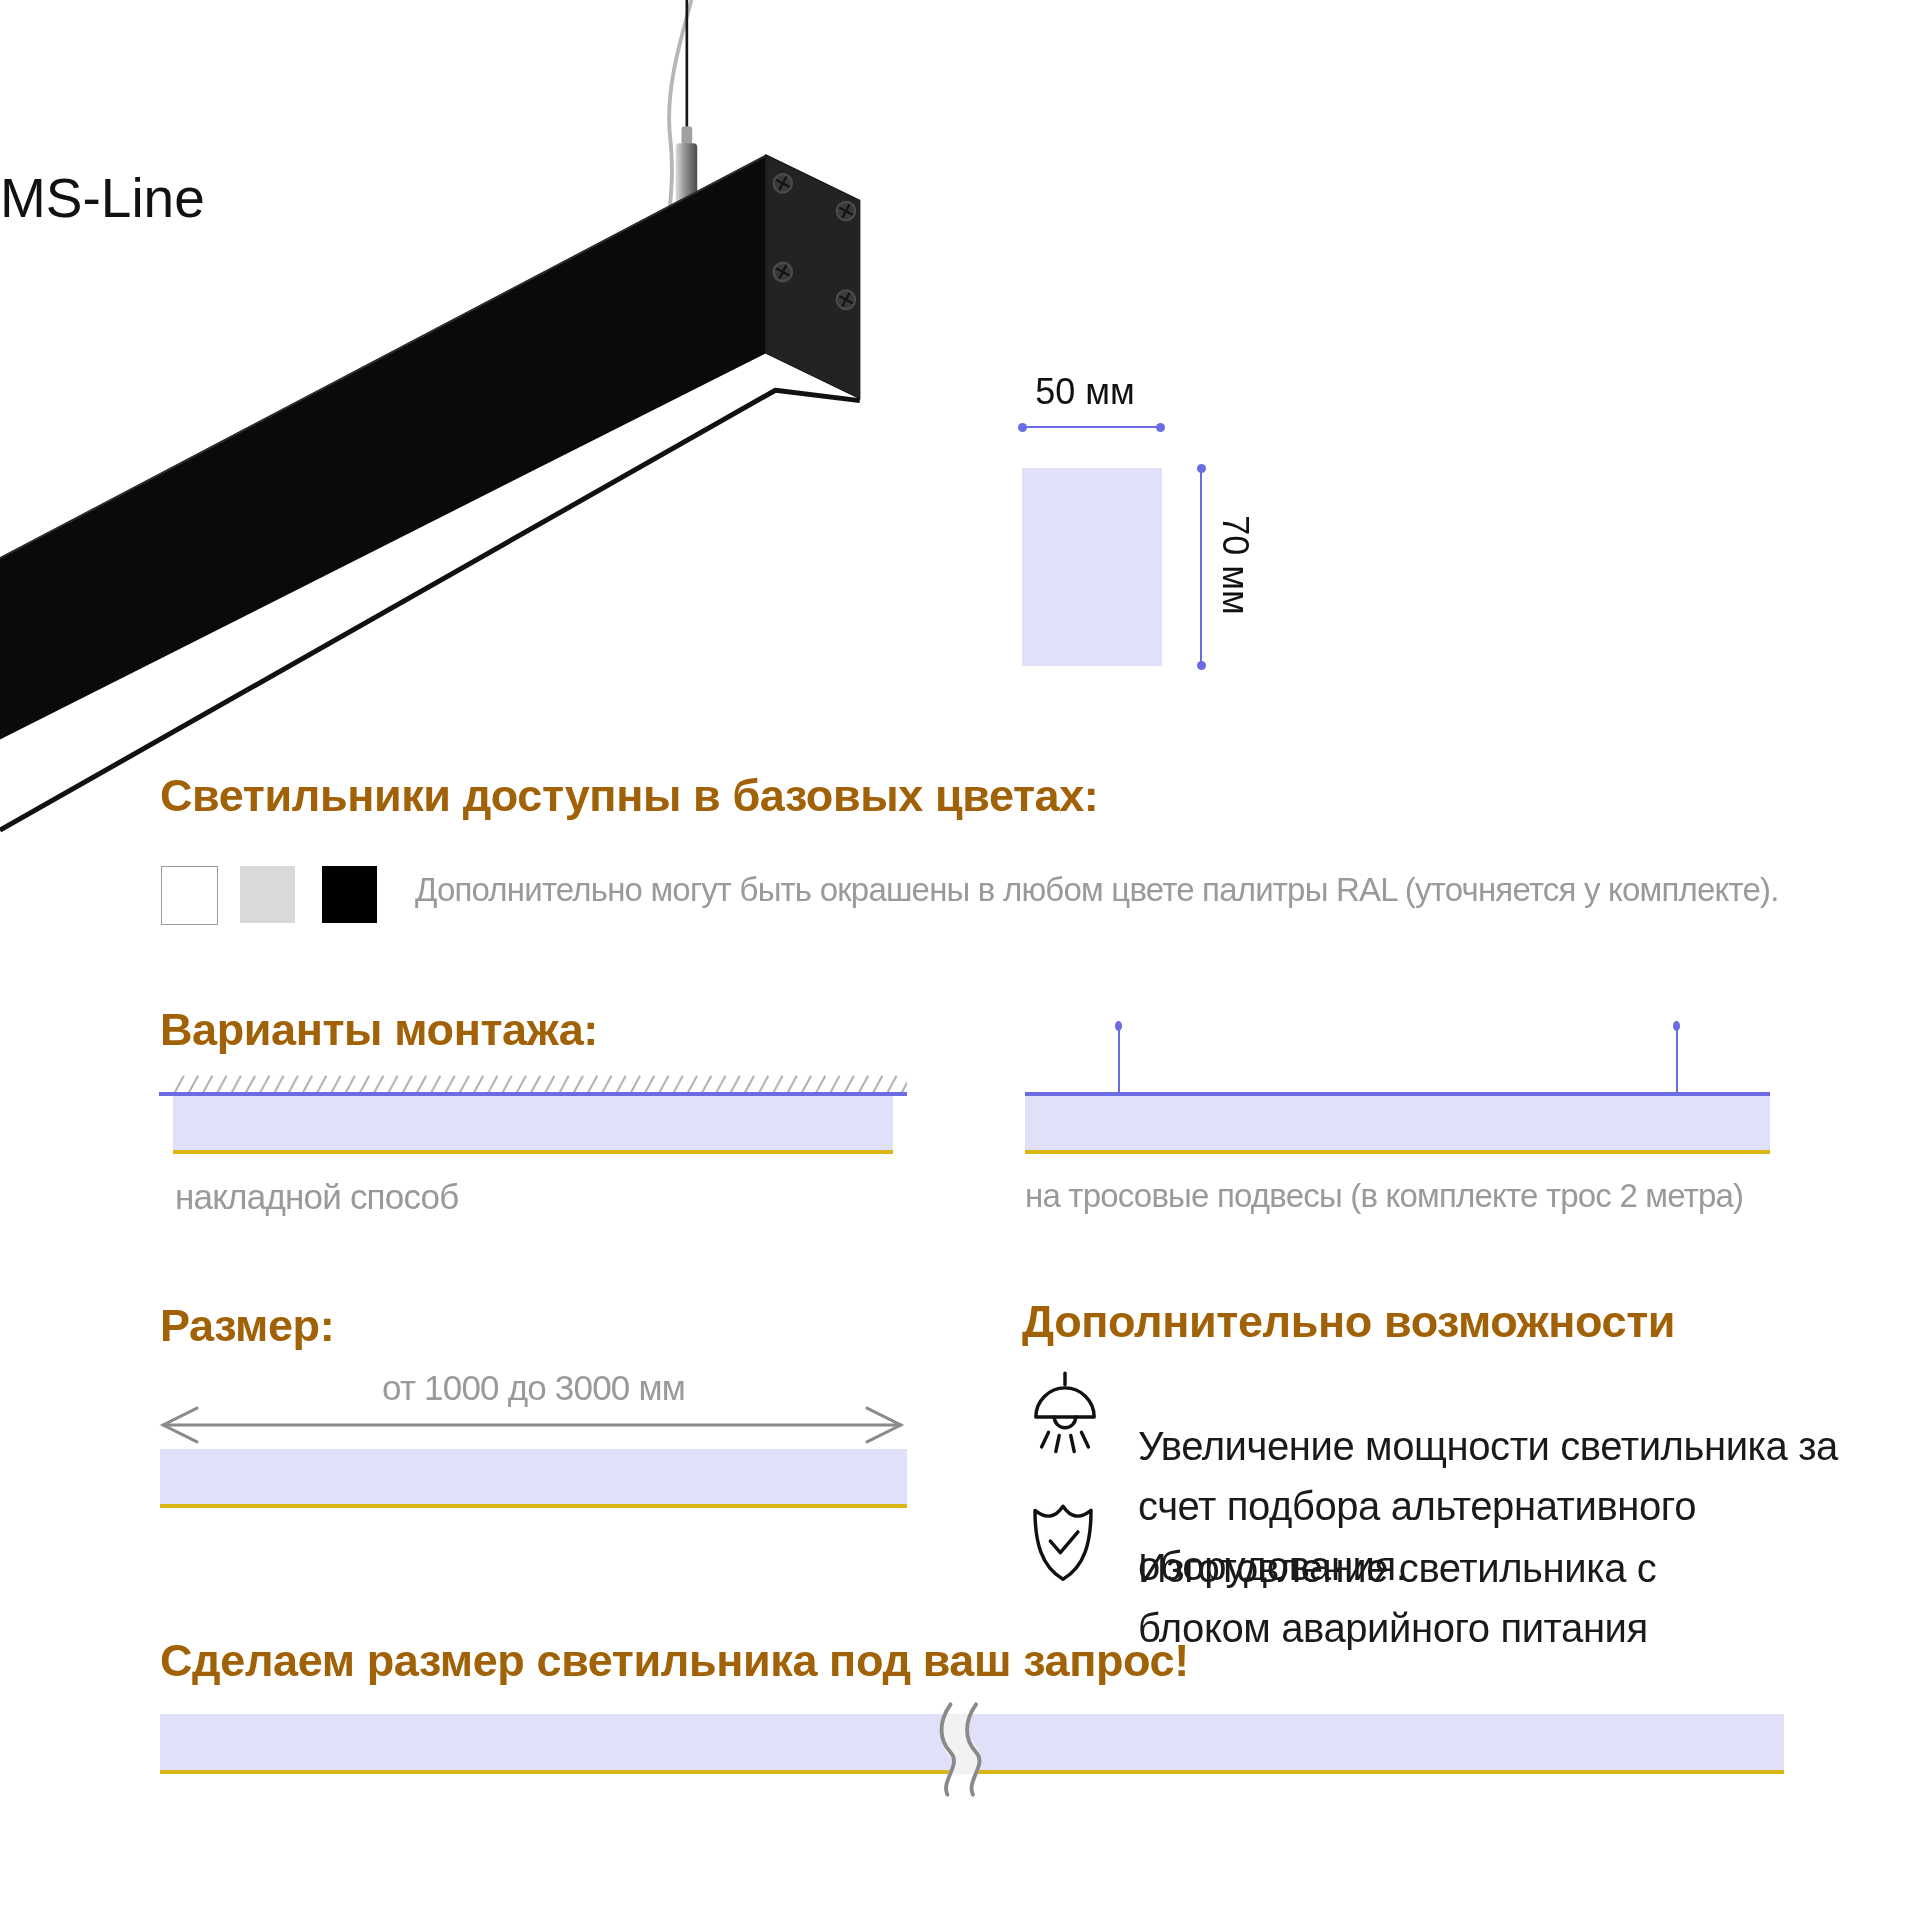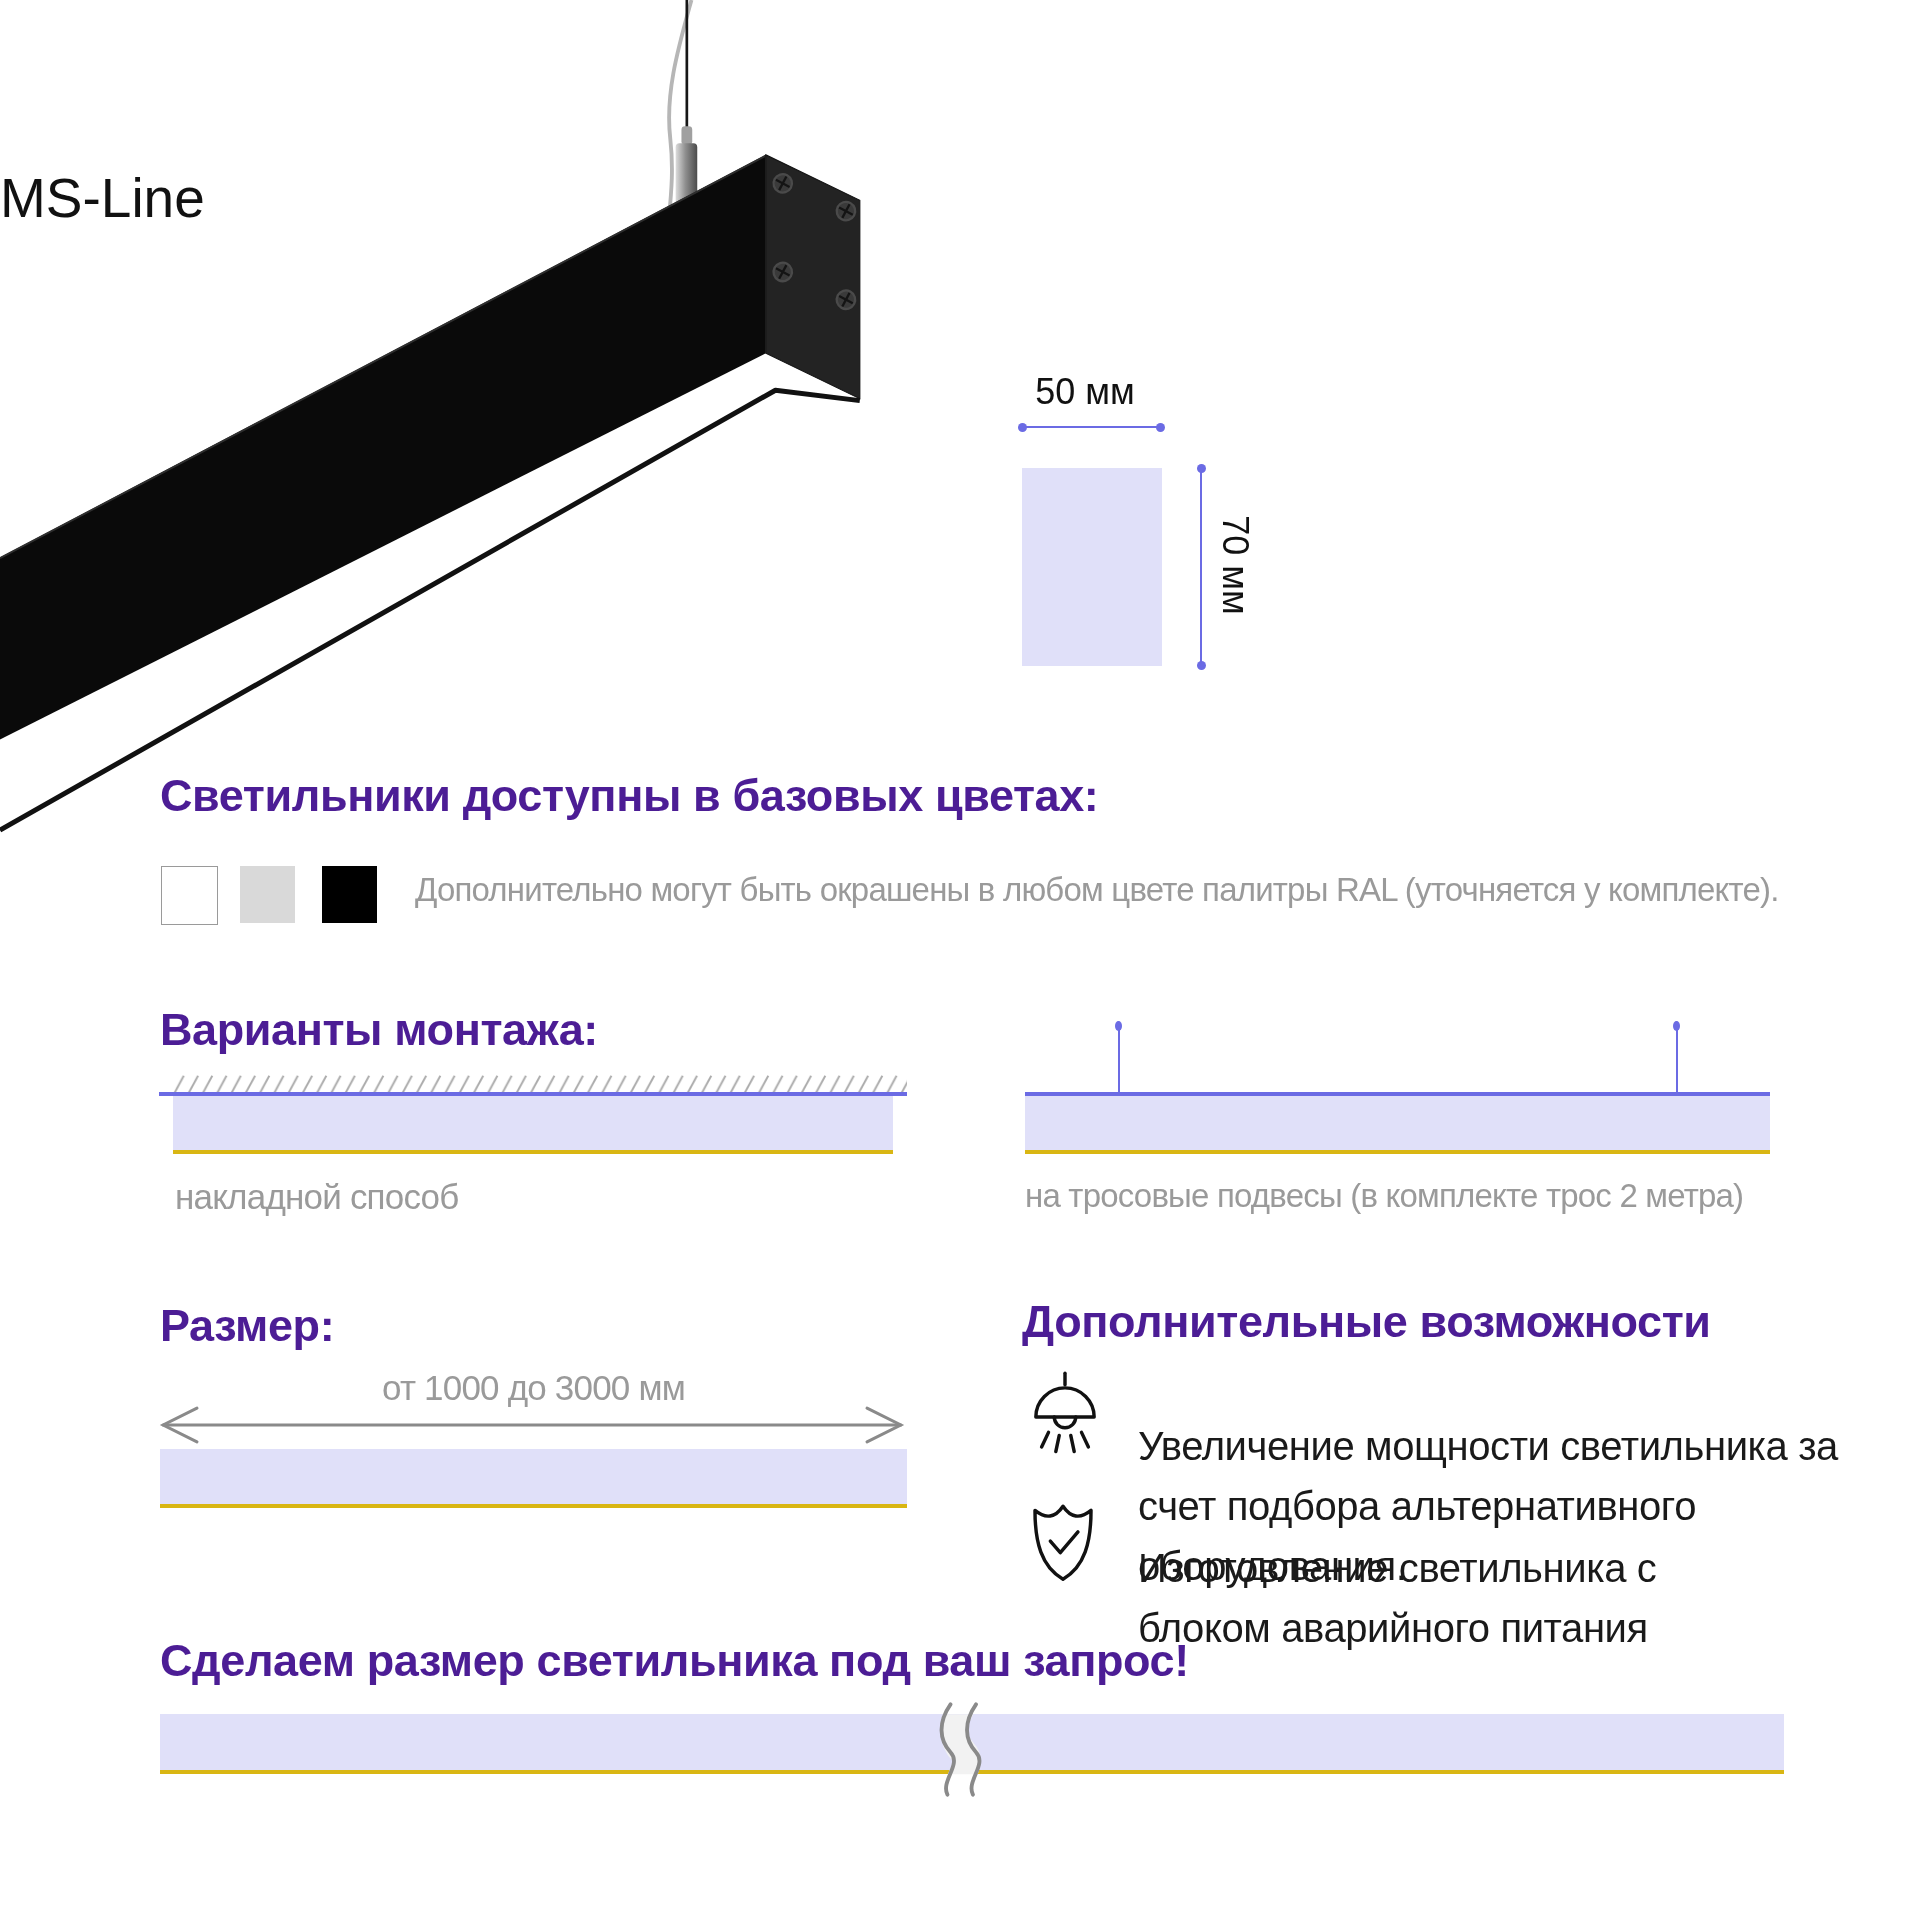"Светильники доступны в базовых цветах:" .heading { color: #4c1d95 -> #a16207 }
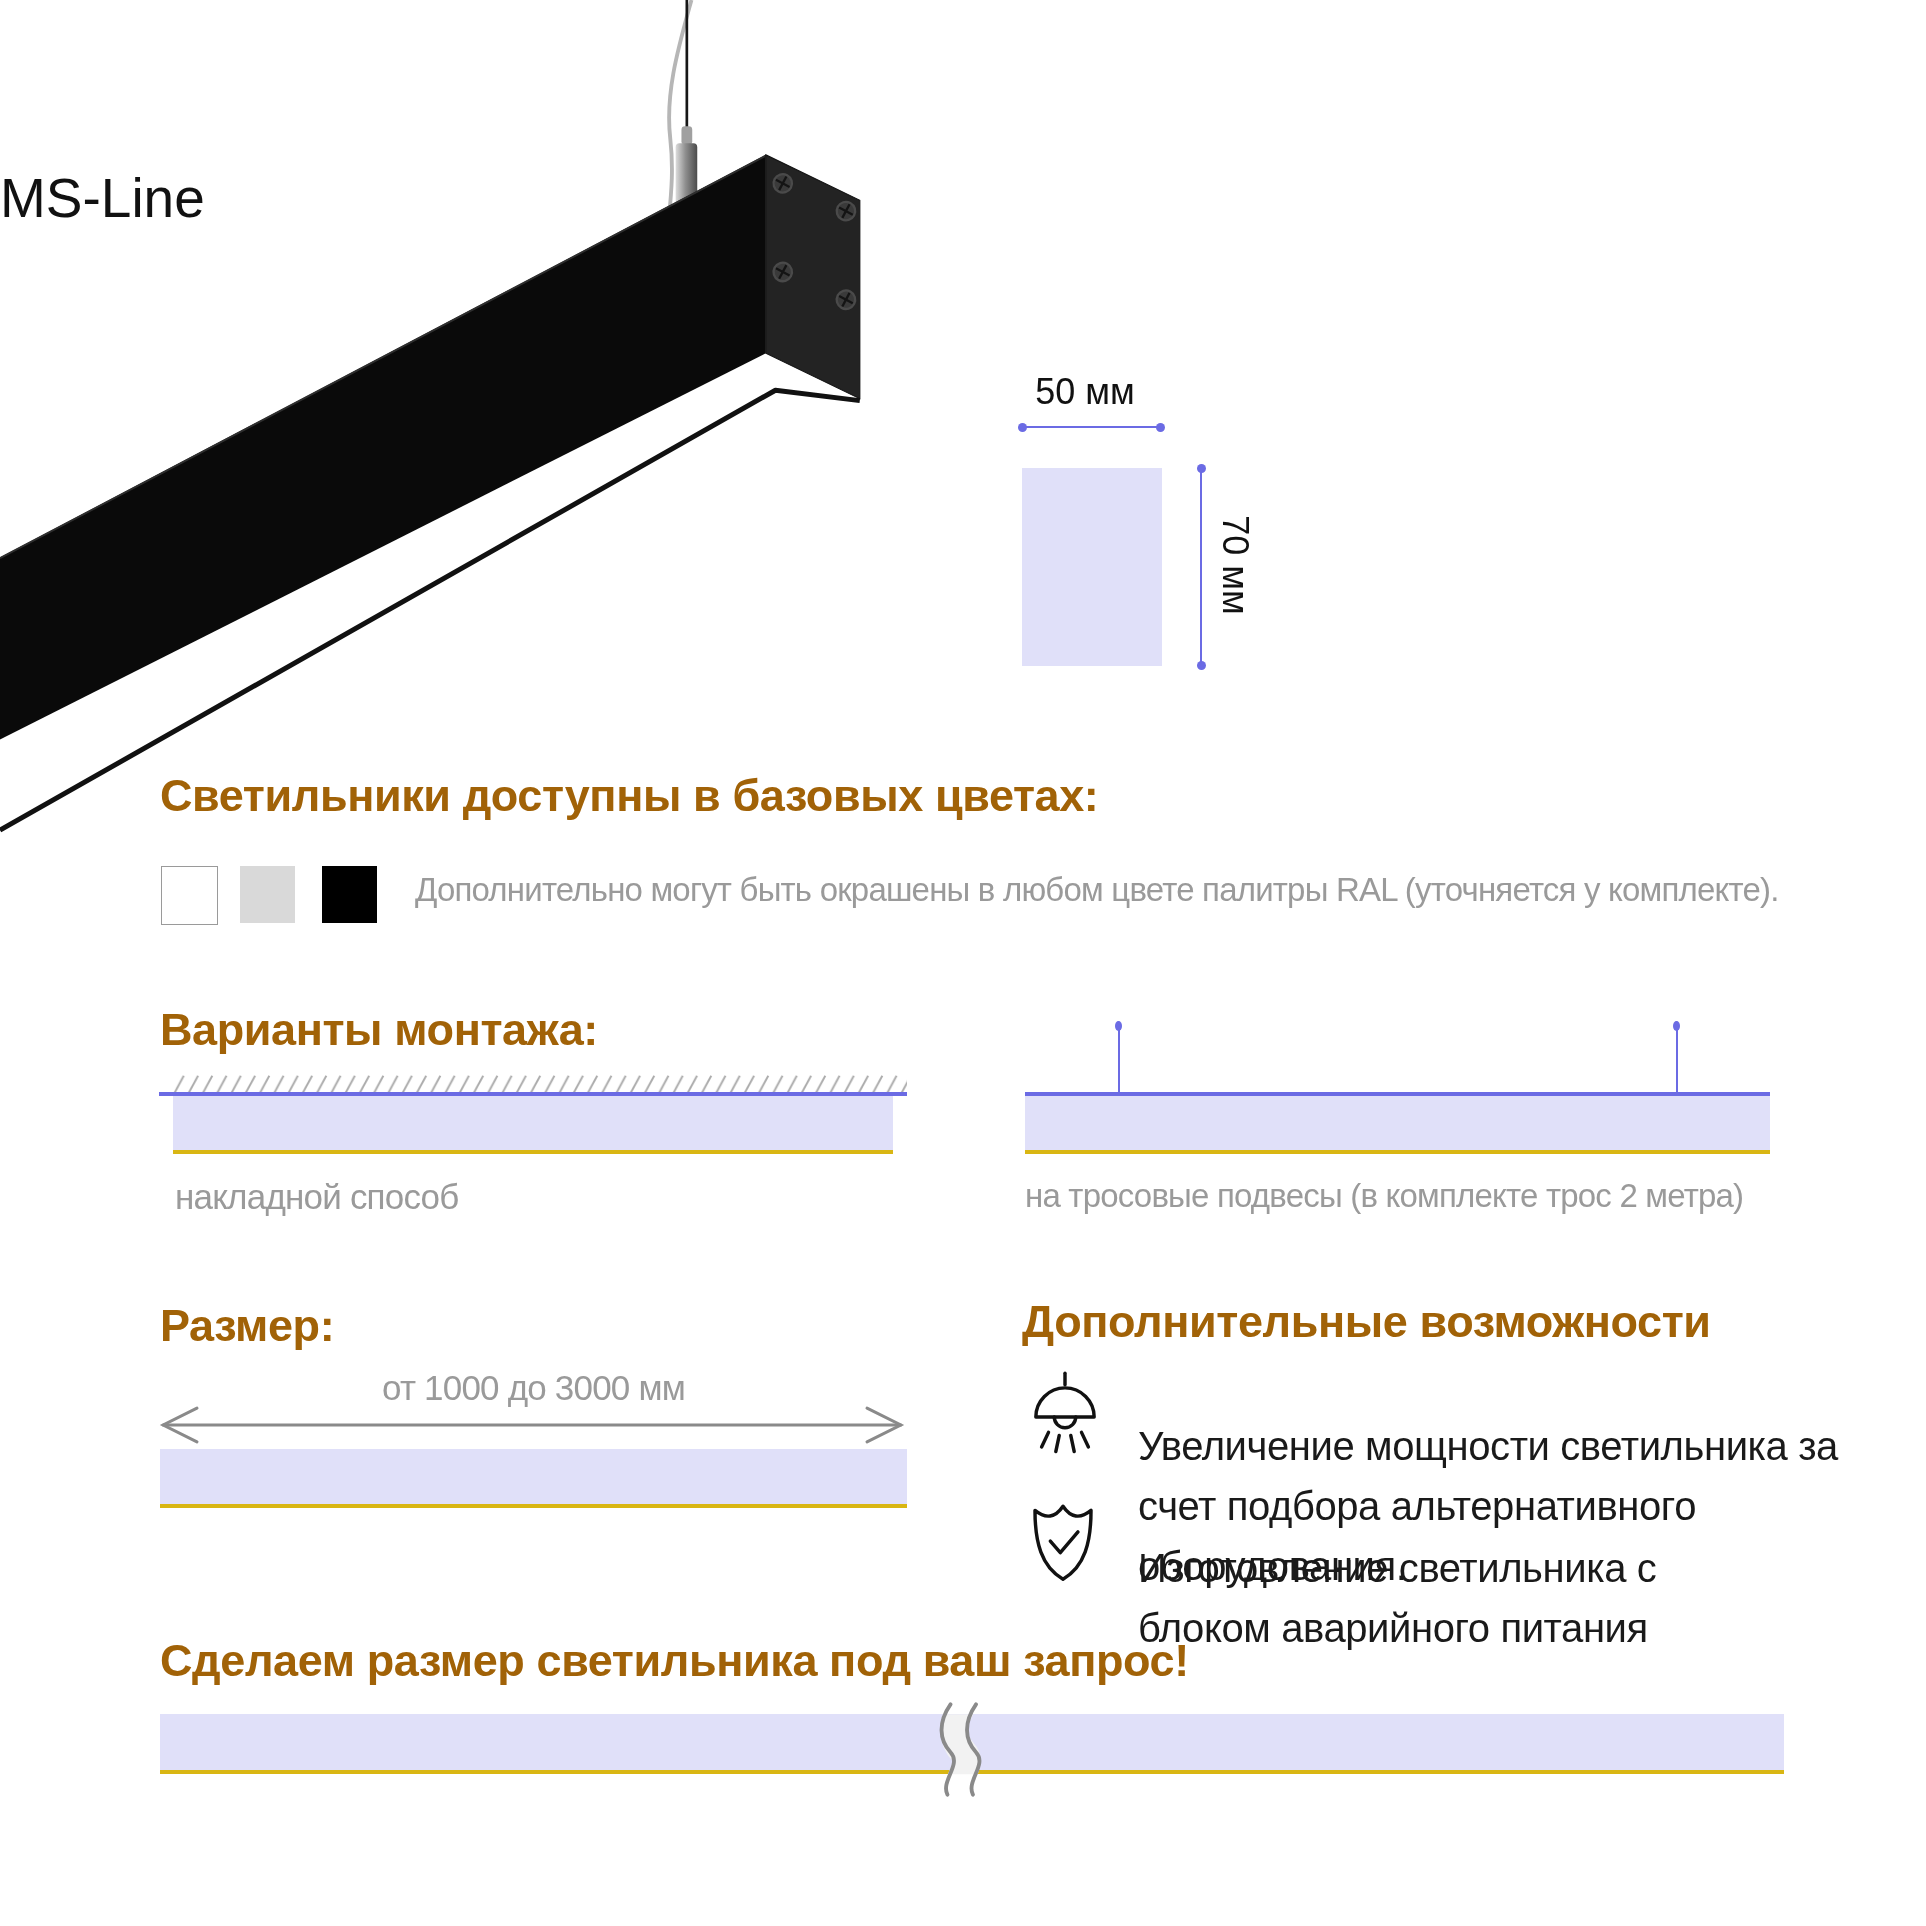"Дополнительные возможности" div.abs { text: Дополнительные -> Дополнительно }
